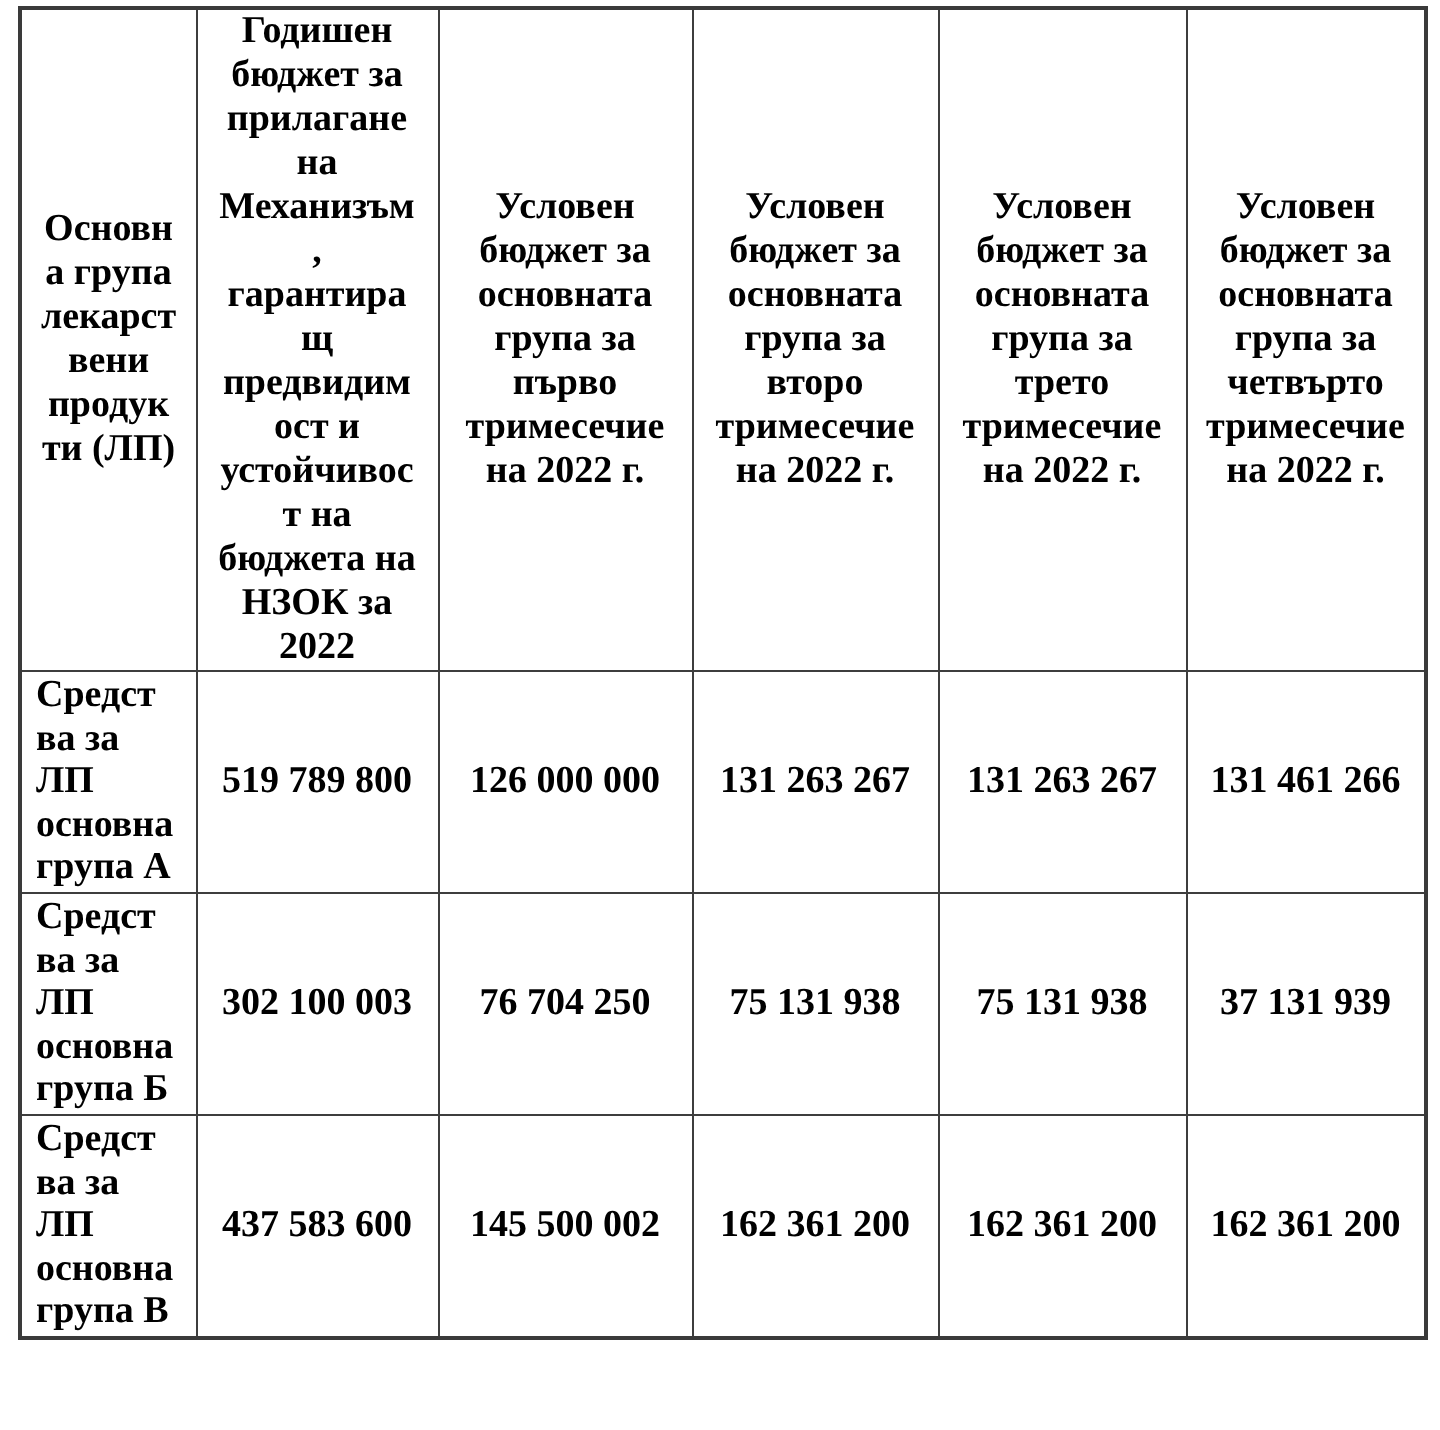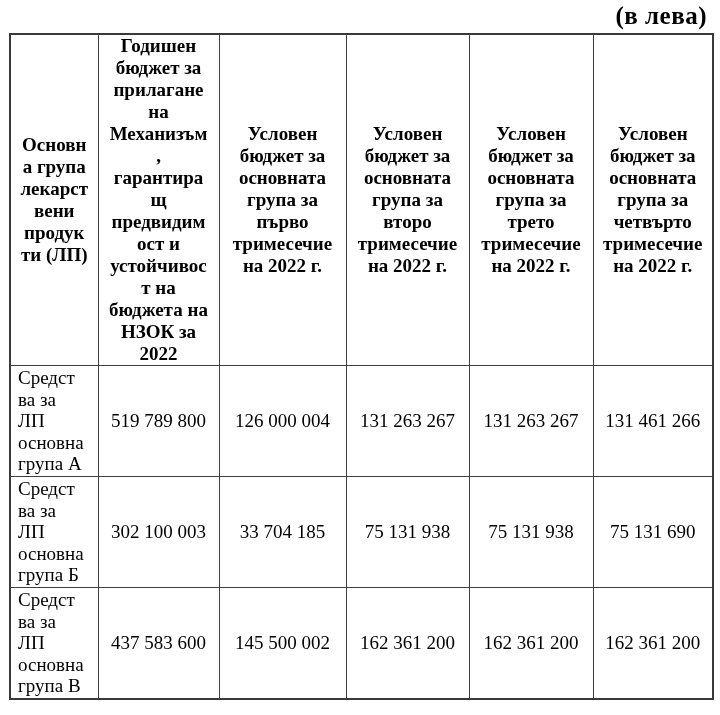"(в лева)" div.caption { html: <div>(в лева)</div> -> none }
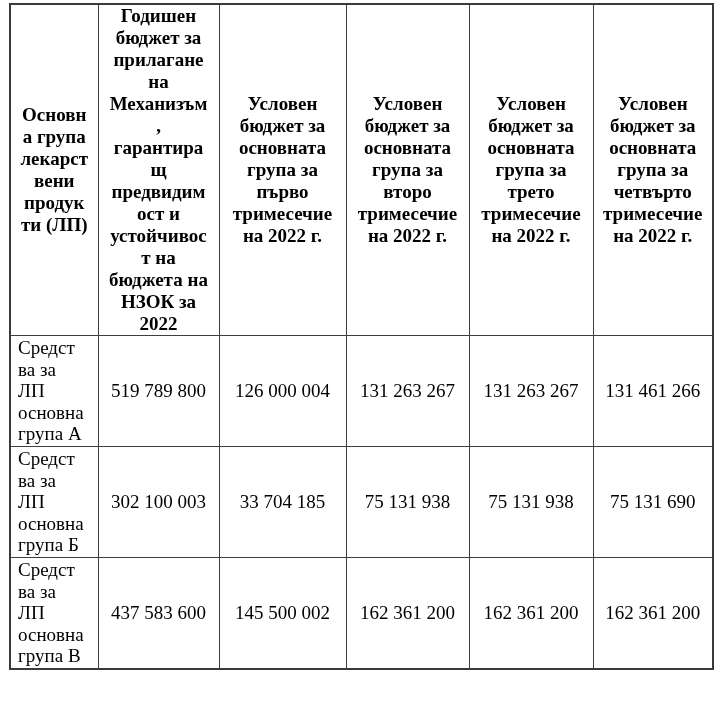"Средст" th.rowlabel { font-weight: normal -> bold }
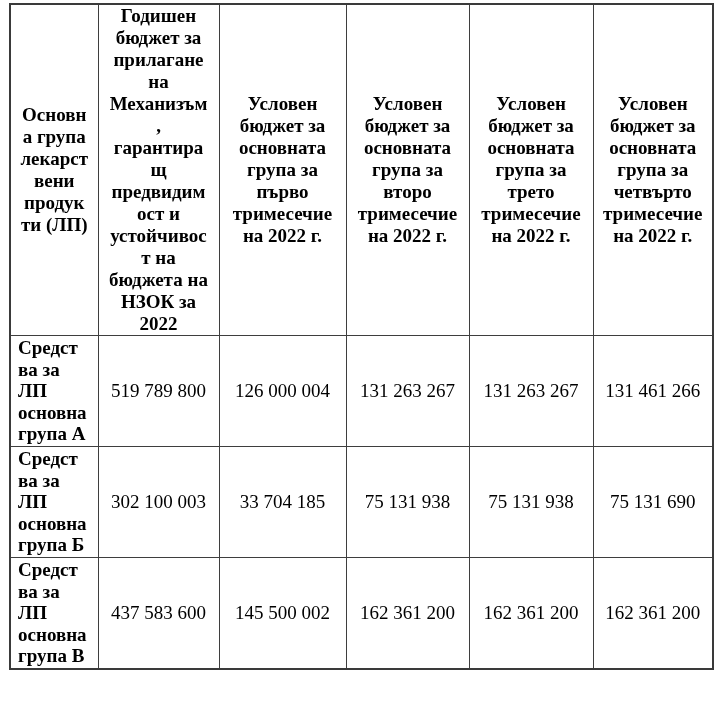"519 789 800" td.num { font-weight: normal -> bold }
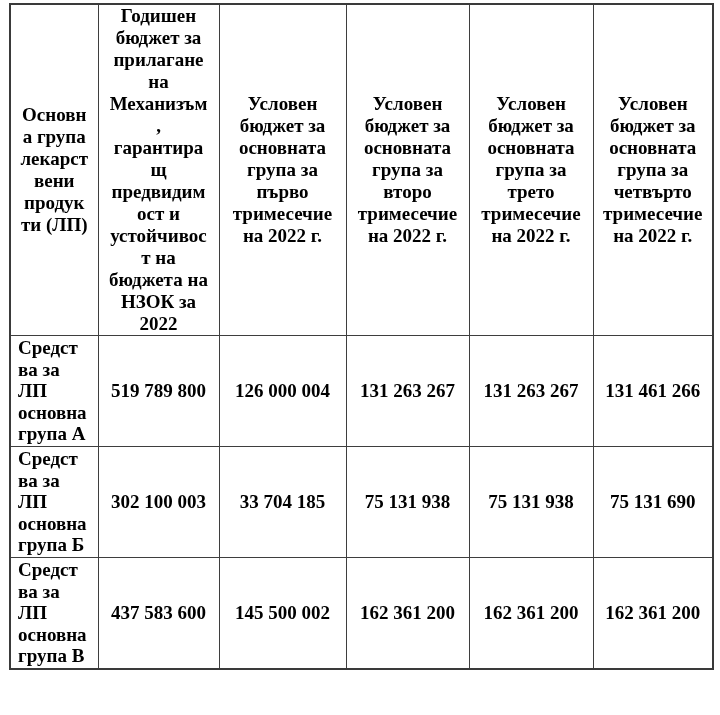"126 000 004" td.num { text: 126 000 004 -> 126 000 000 }
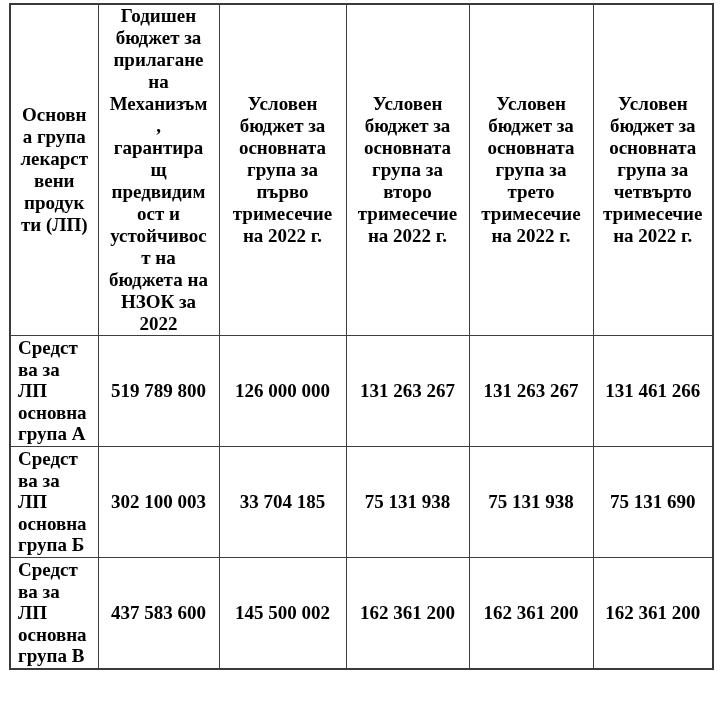"33 704 185" td.num { text: 33 704 185 -> 76 704 250 }
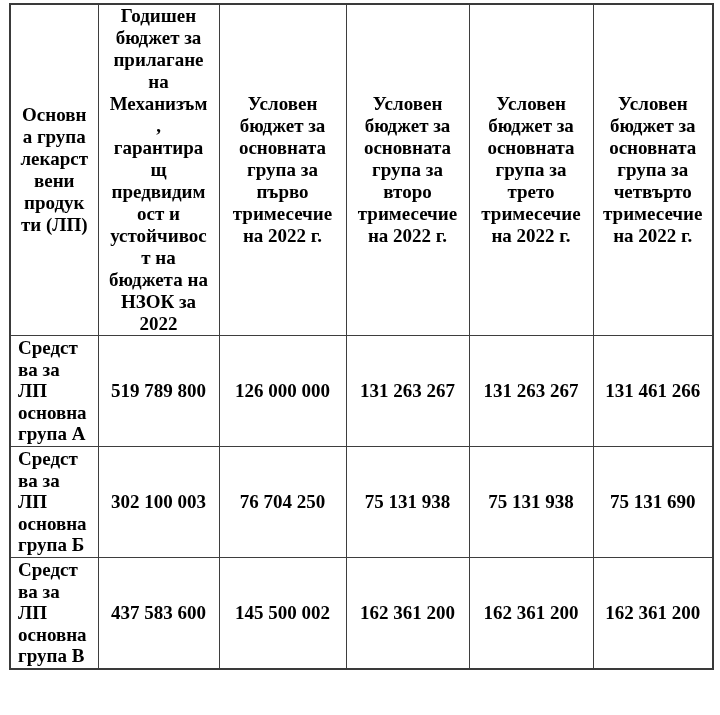"75 131 690" td.num { text: 75 131 690 -> 37 131 939 }
